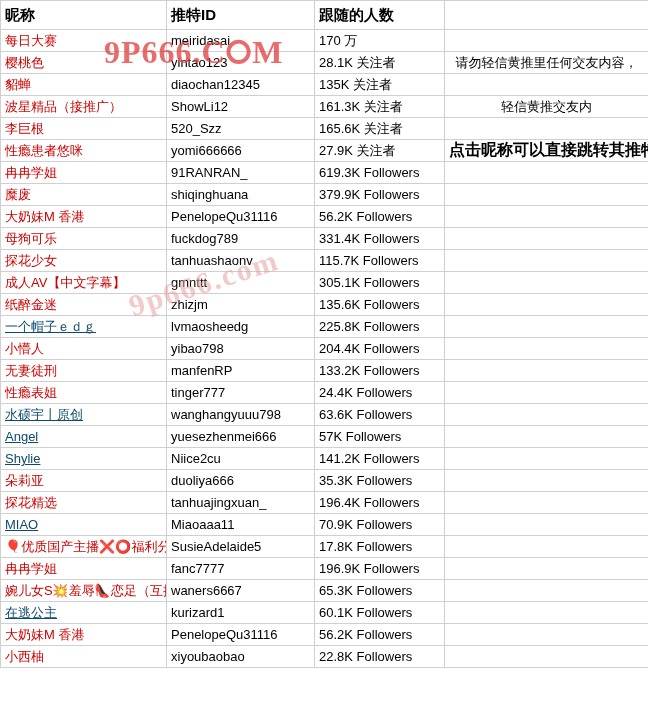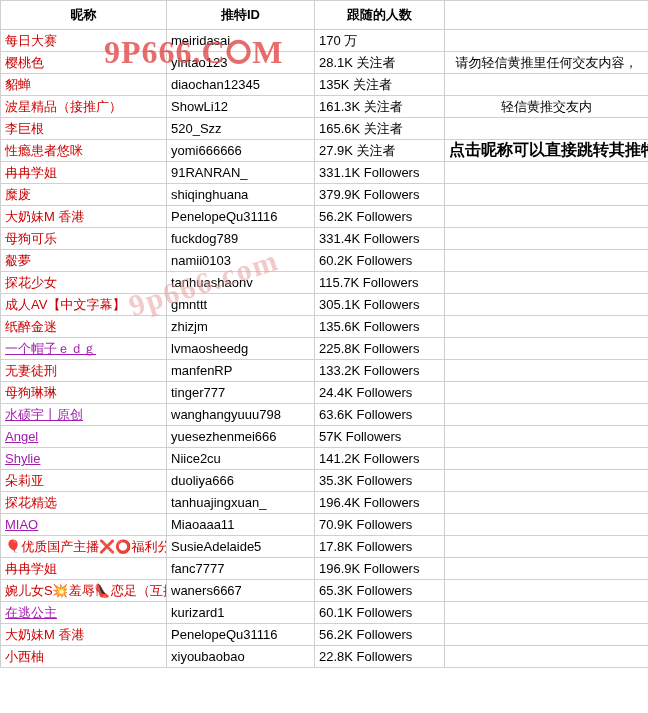"昵称" tr.header td { font-size: 13px -> 15px; text-align: center -> left }
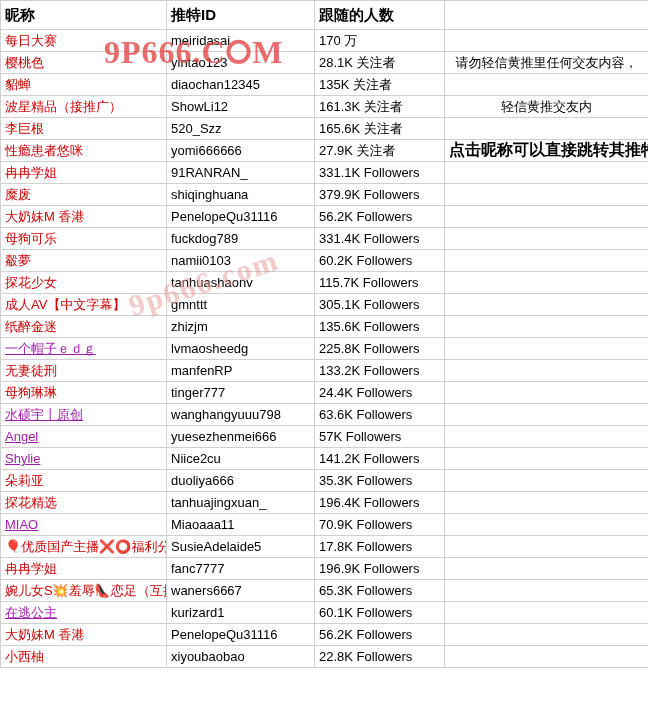"331.1K Followers" td { text: 331.1K -> 619.3K }
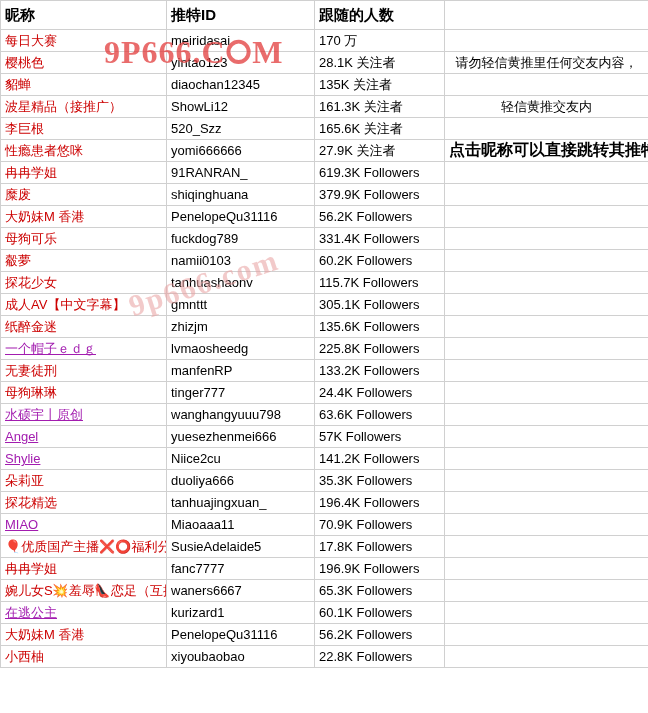"觳夢" tr { html: <tr> <td>觳夢</td> <td>namii0103</td> <td>60.2K Followers</td> <td></td> </tr> -> none }
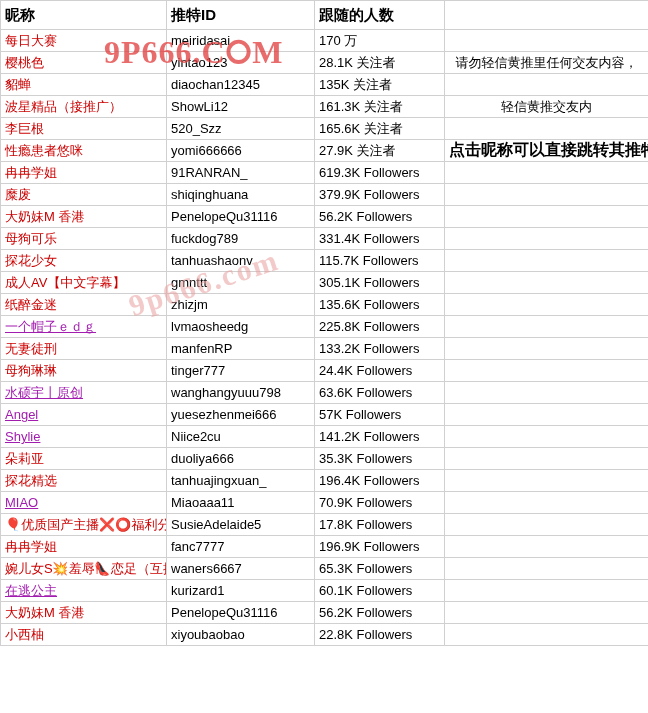"一个帽子ｅｄｇ" td.nick.link { color: #a21caf -> #0c4a6e }
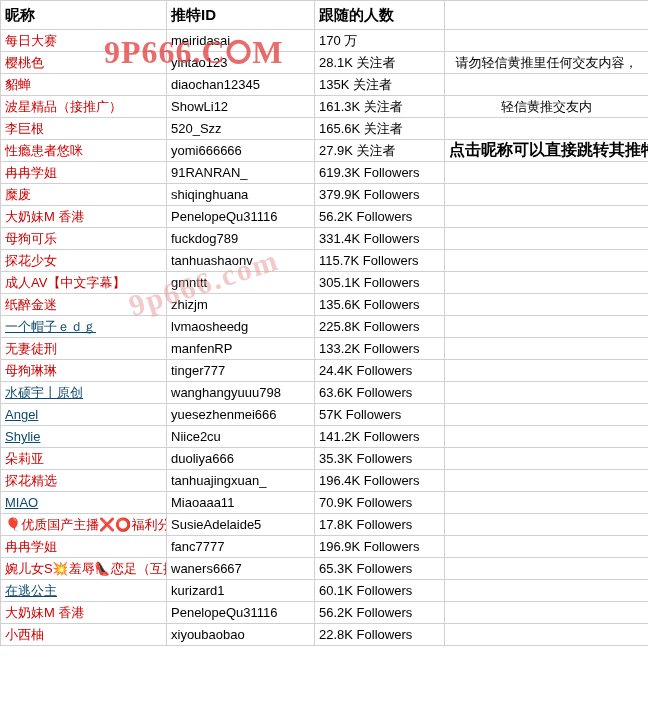"小懵人" tr { html: none -> <tr> <td>小懵人</td> <td>yibao798</td> <td>204.4K Followers</td> <td></td> </tr> }
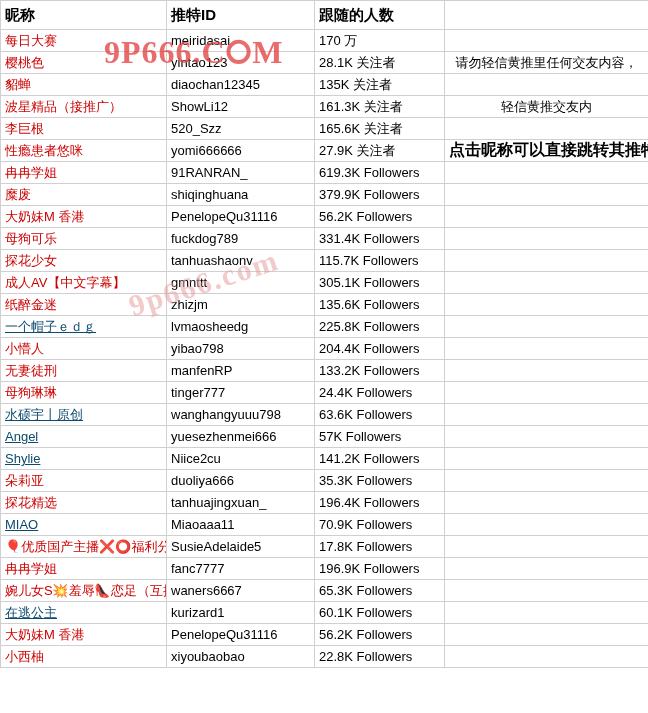"母狗琳琳" td.nick { text: 母狗琳琳 -> 性瘾表姐 }
